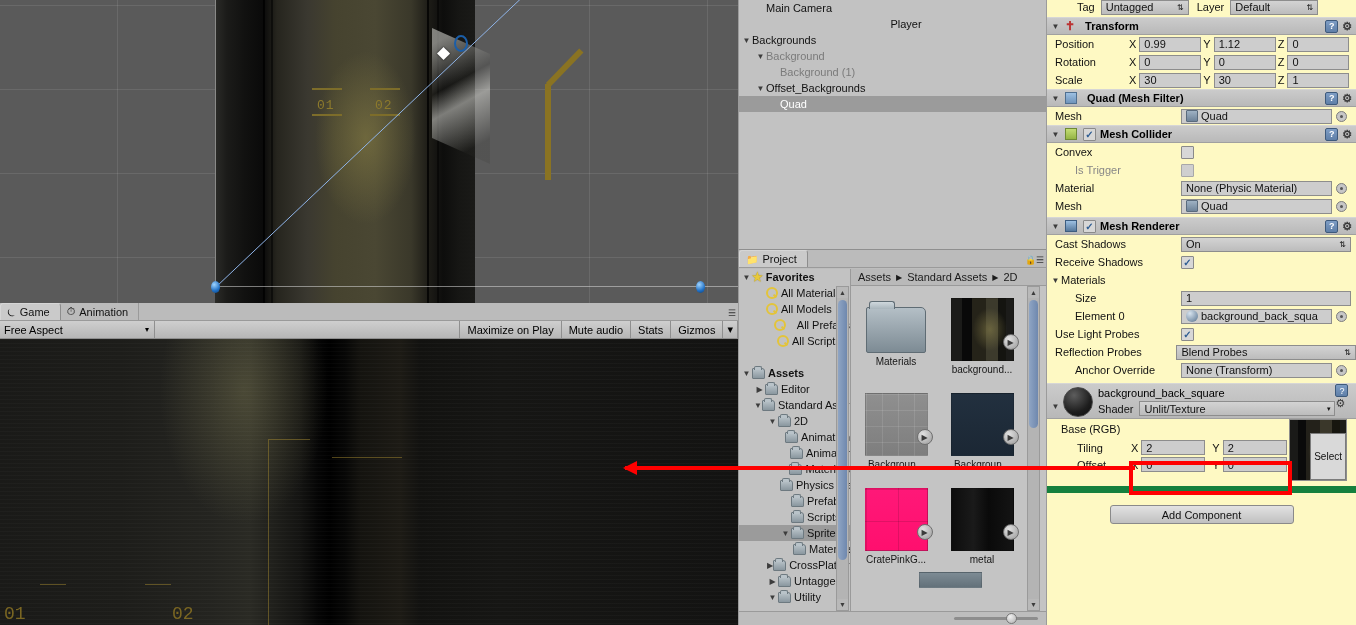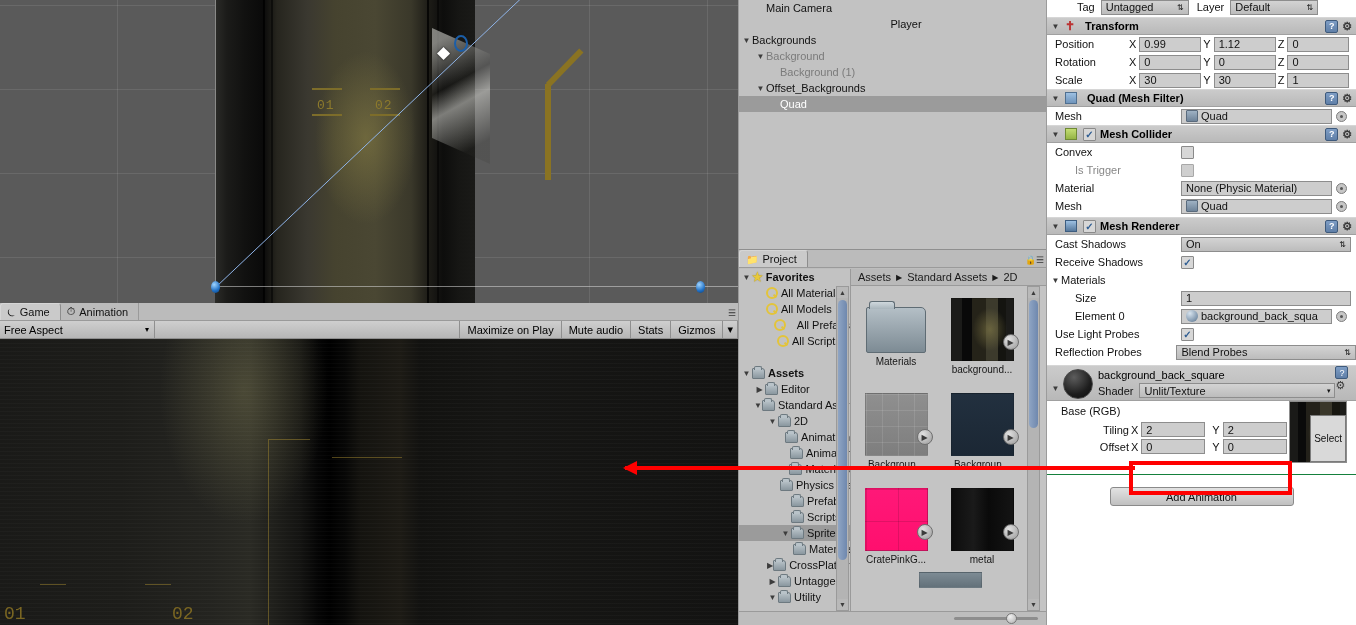"Tag" #inspector { background: #ffffff -> #fef9c3 }
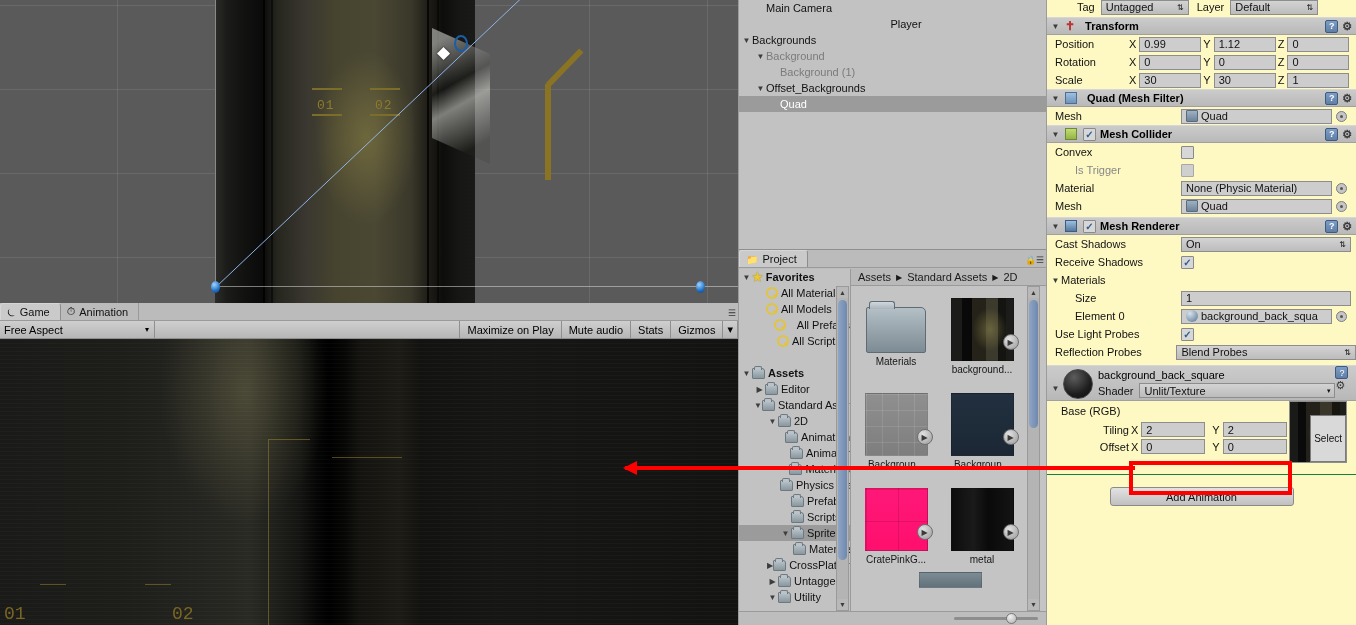"Anchor Override" div.insp-row { html: none -> <div> <span>Anchor Override</span> <div> <span>None (Transform)</span> </div> <span></span> </div> }
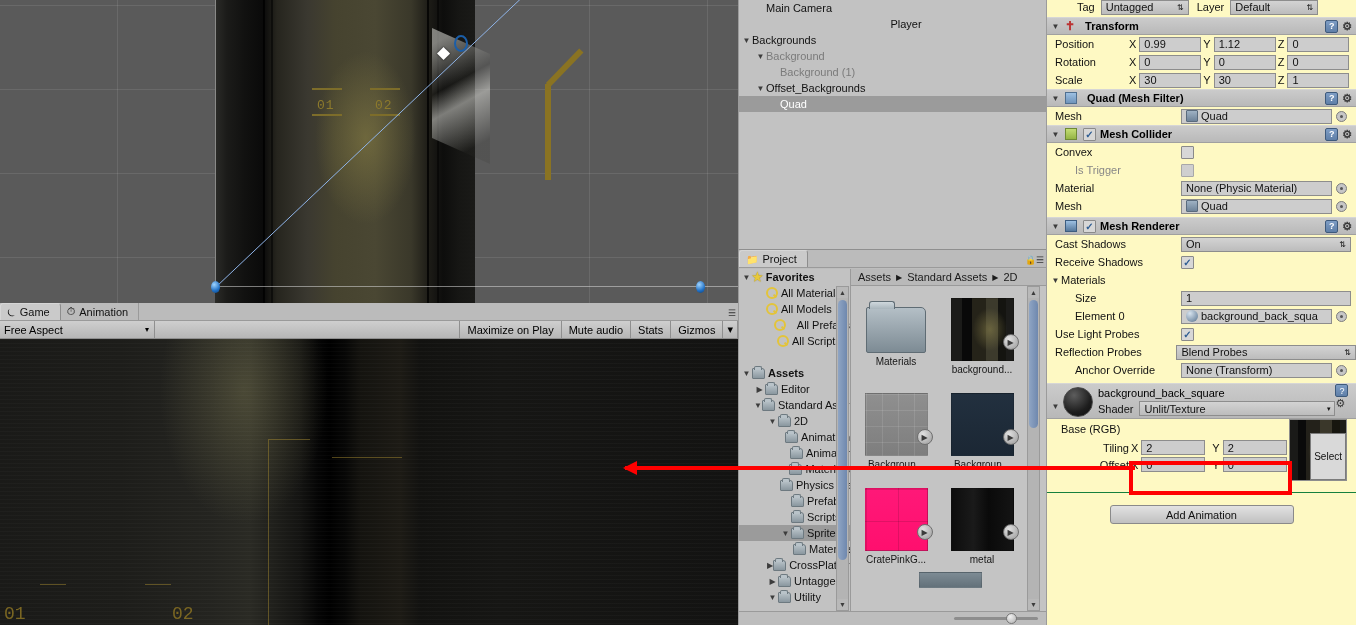"Base (RGB)" div { border-bottom: 1px solid #15803d -> 7px solid #15803d; text-align: right -> none }
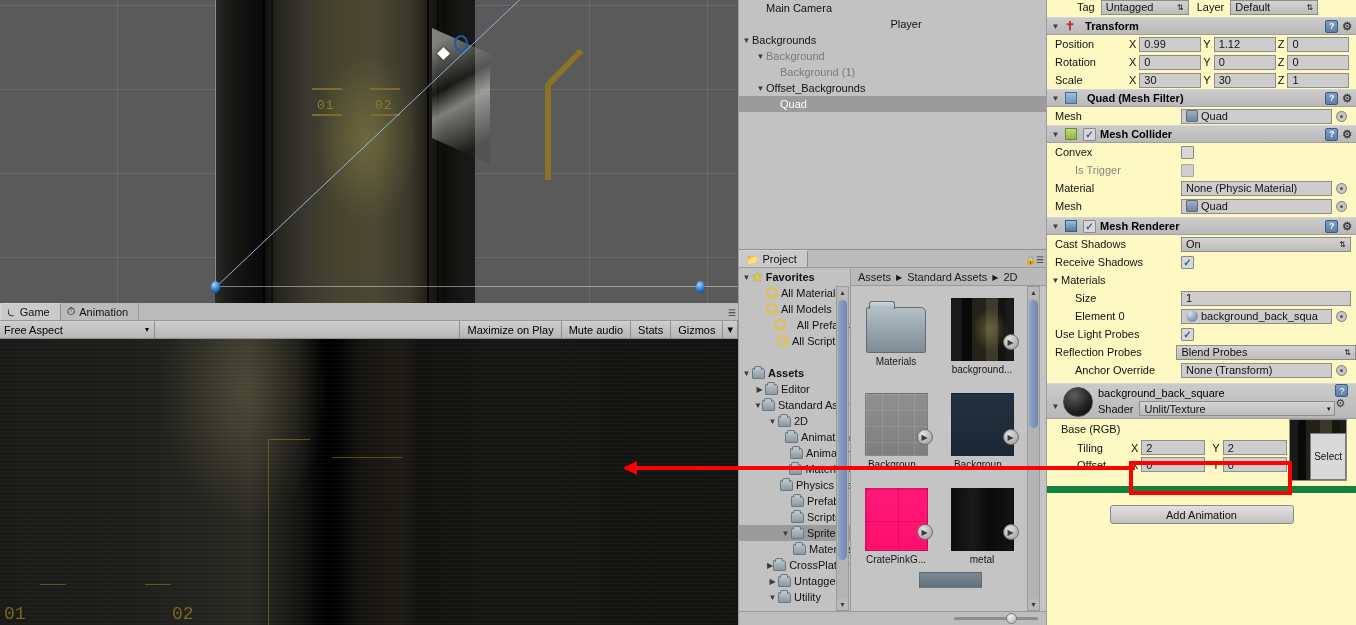"Add Animation" div.add-comp-btn { text: Animation -> Component }
